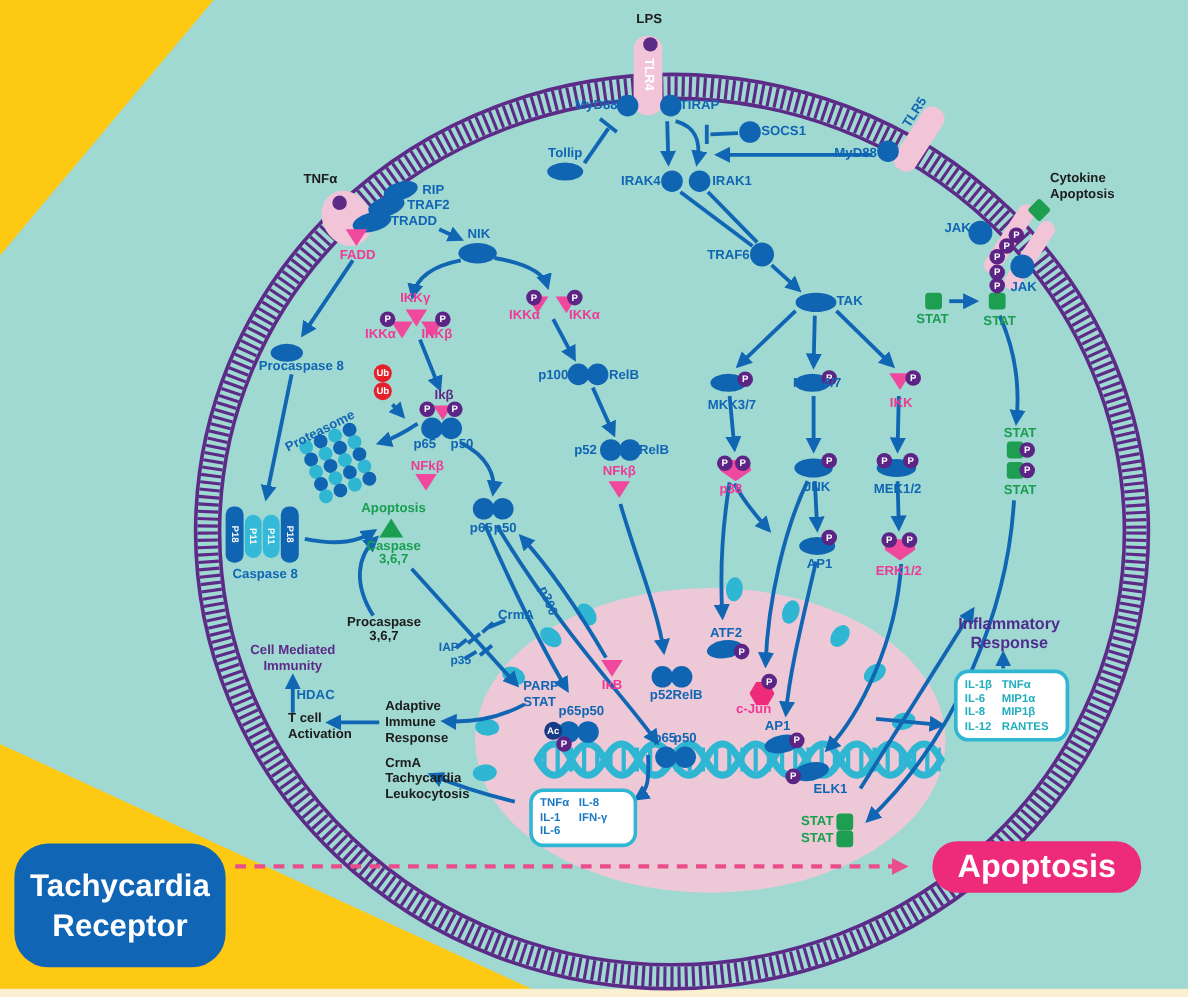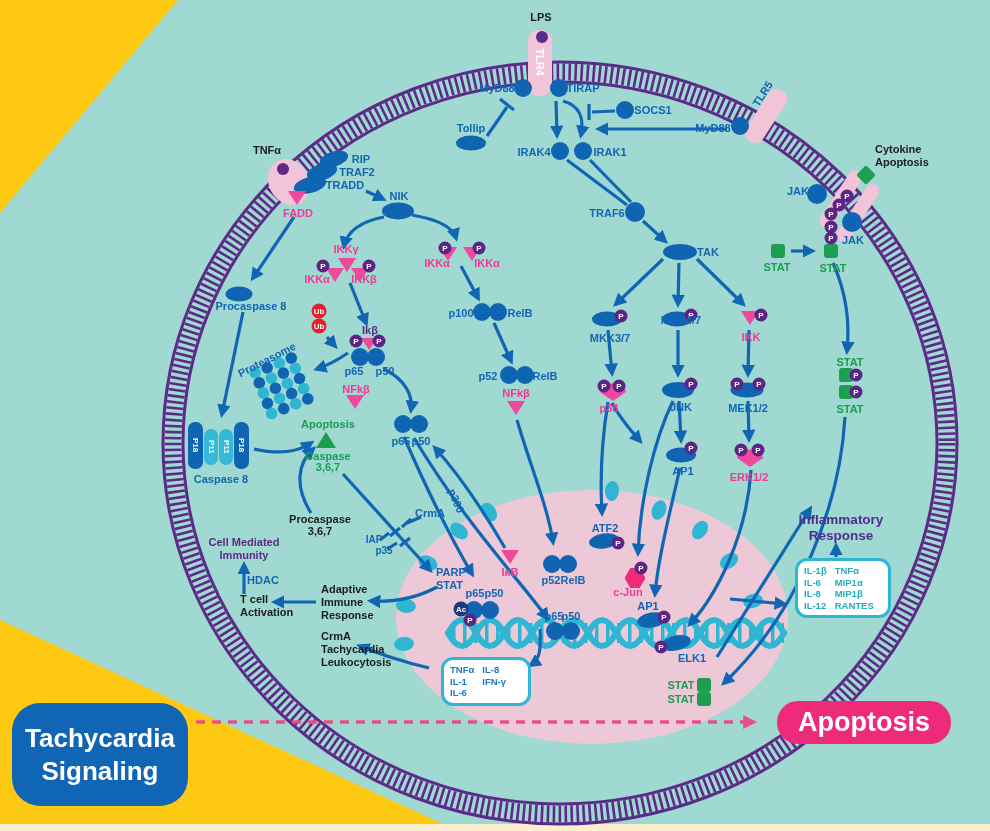"Signaling" div { text: Signaling -> Receptor }
